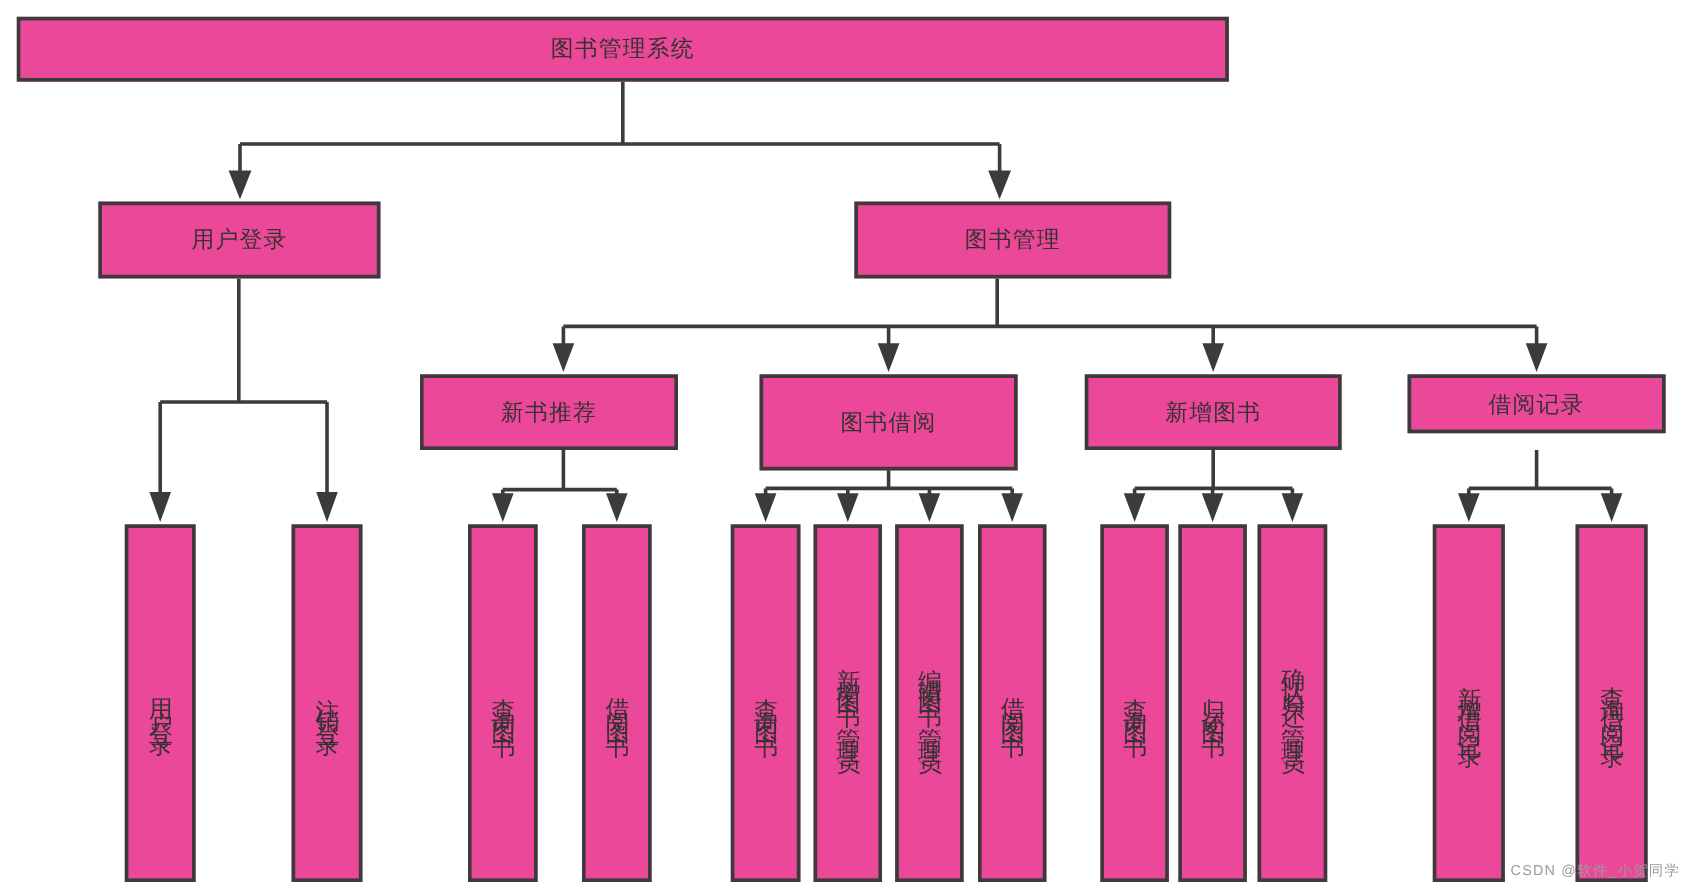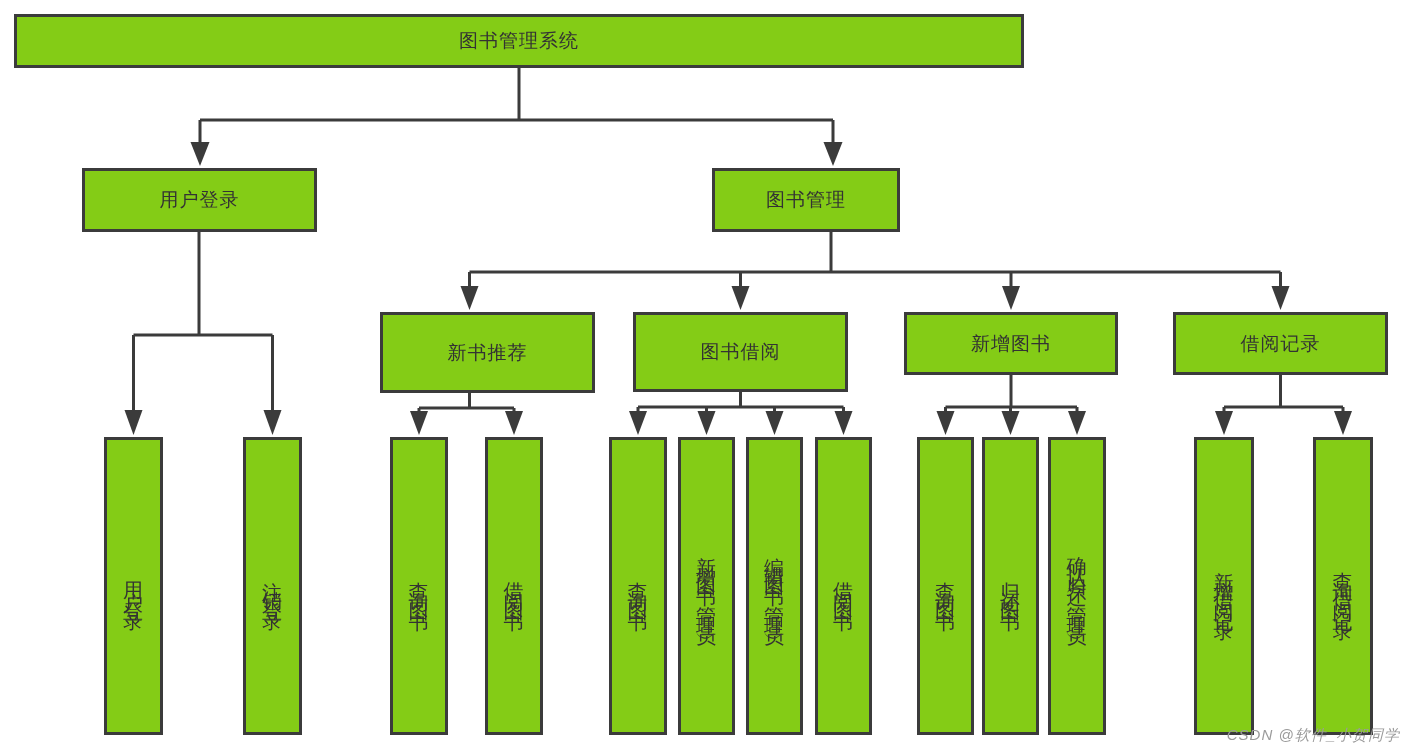"图书管理系统" .box { background: #84cc16 -> #ec4899 }
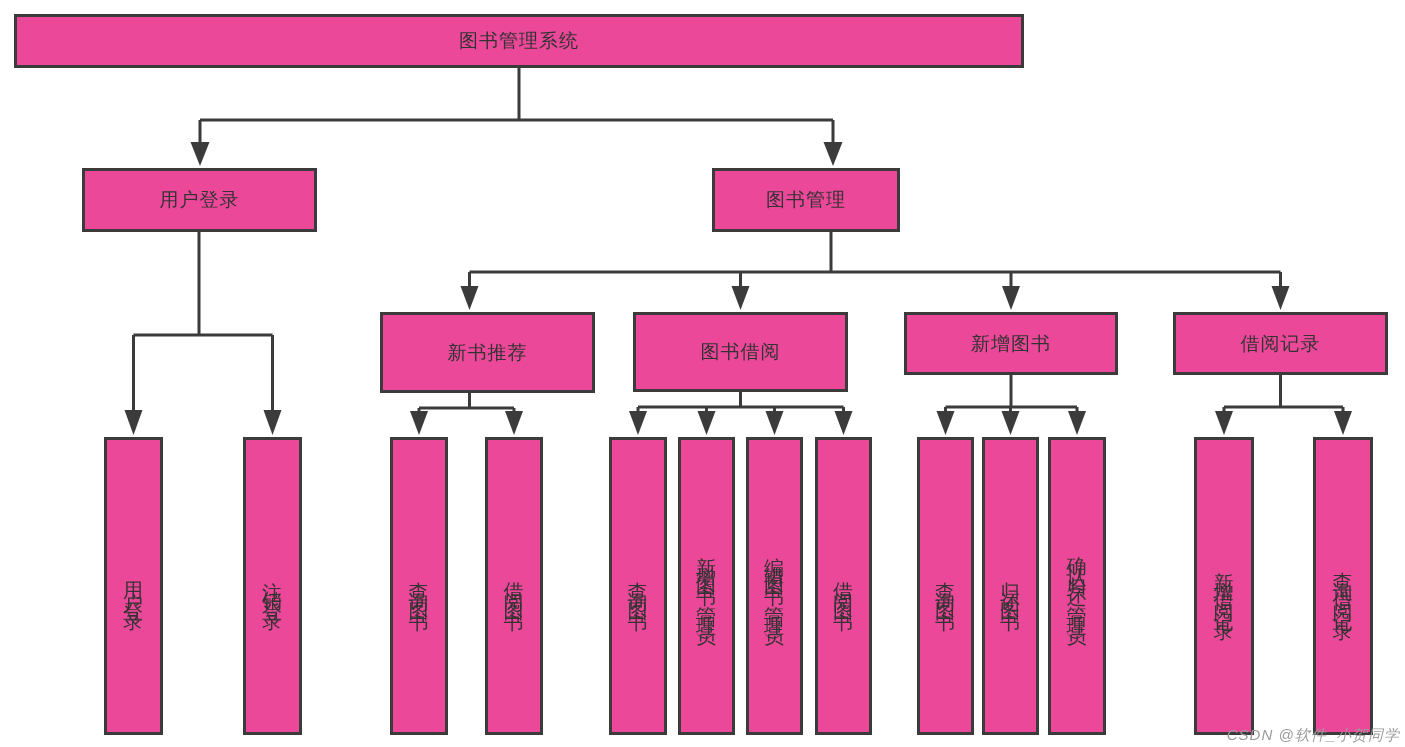"图书管理" div.box { width: 188px -> 264px }
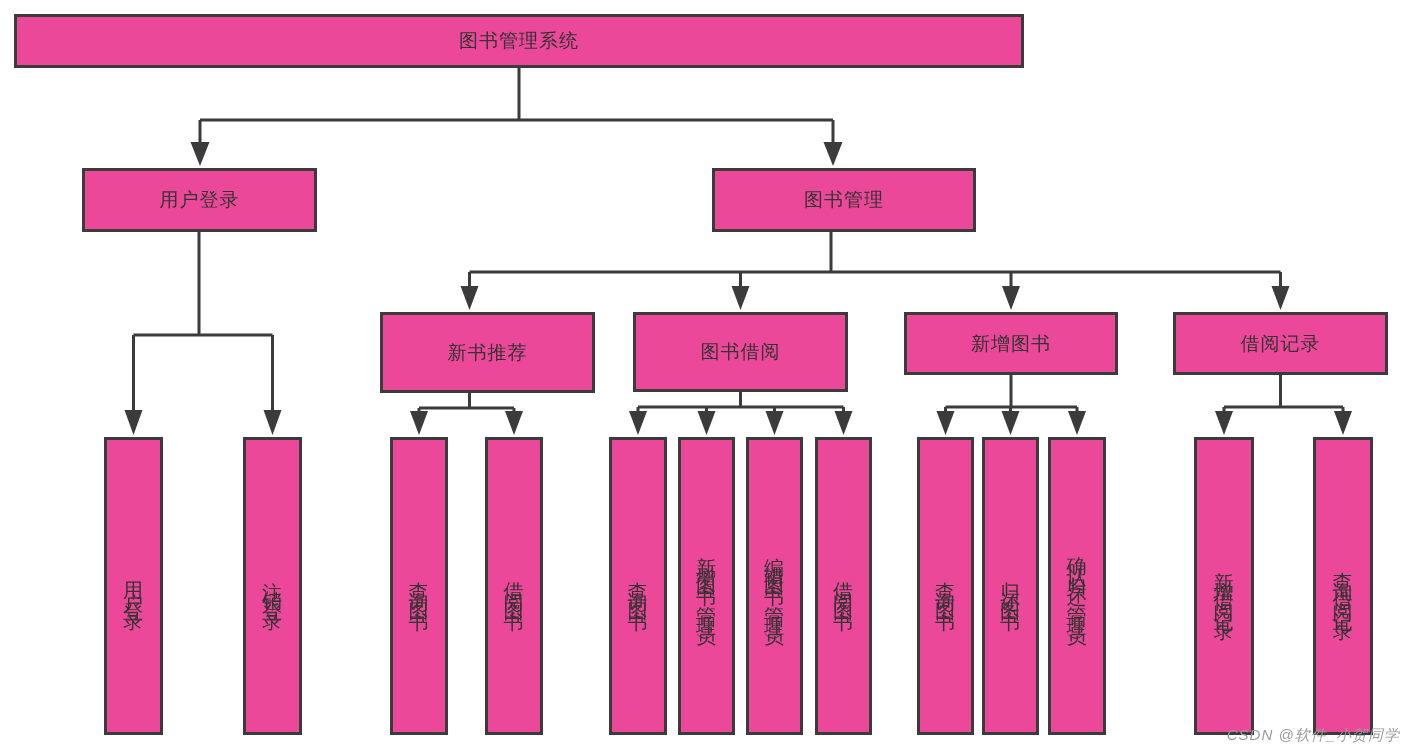"新书推荐" div.box { height: 81px -> 63px; left: 380px -> 350px }
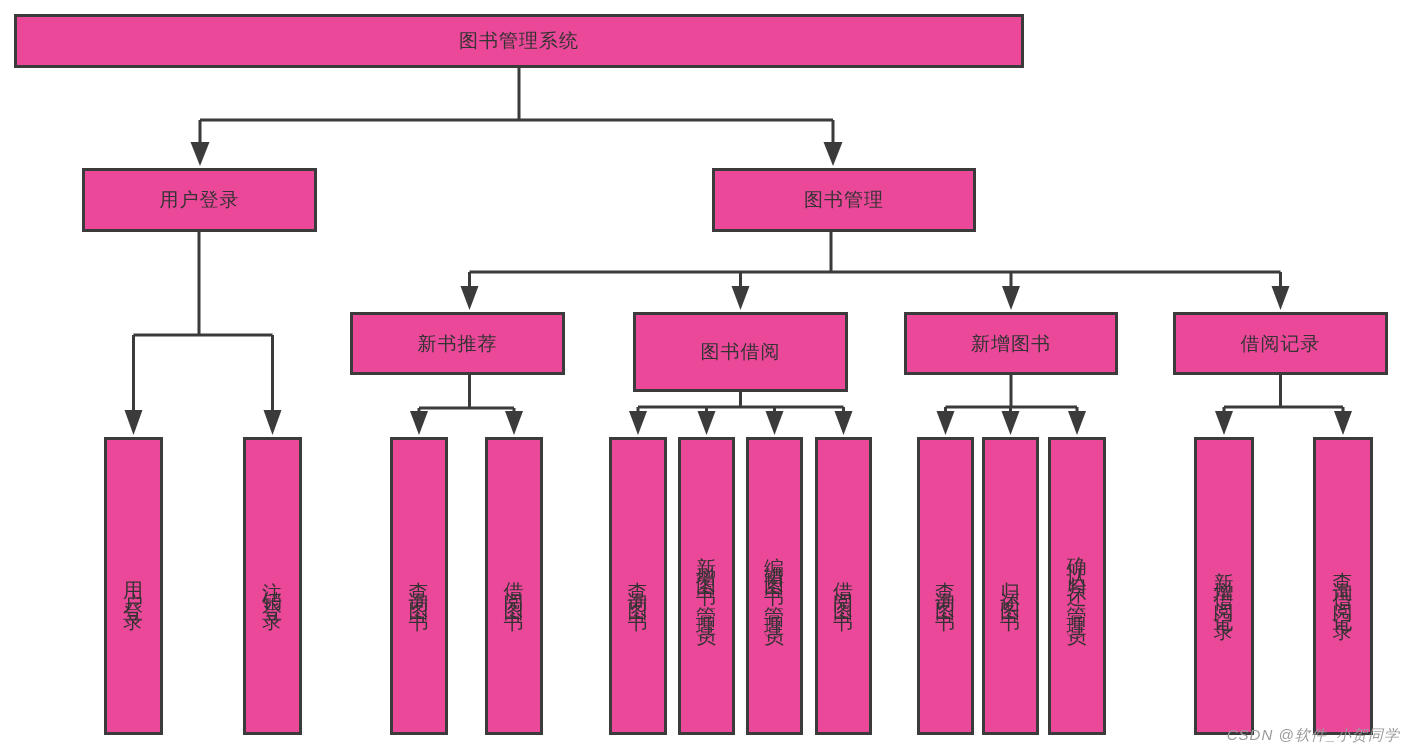"借阅记录" div.box { height: 63px -> 49px }
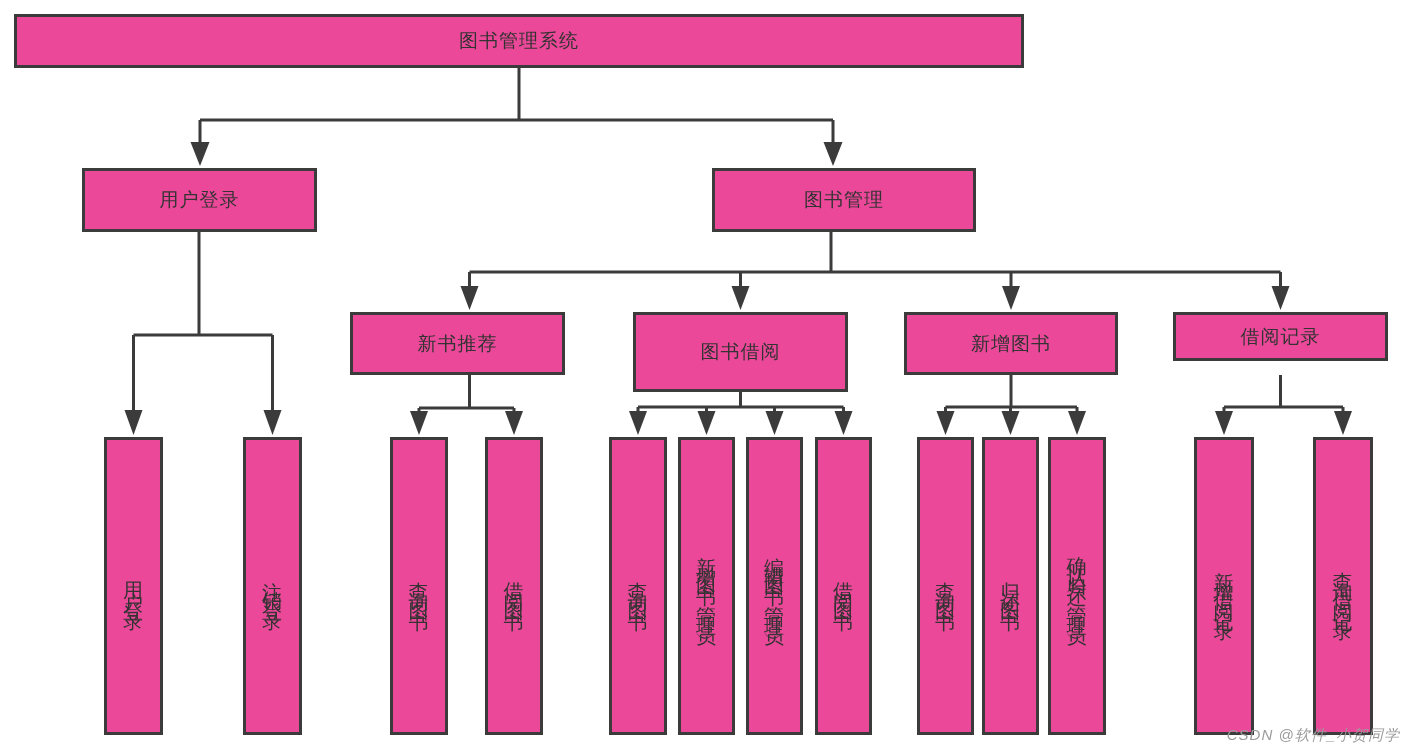"CSDN @软件_小贺同学" .watermark { bottom: 2px -> 13px; font-size: 15px -> 12px; font-style: italic -> none }
